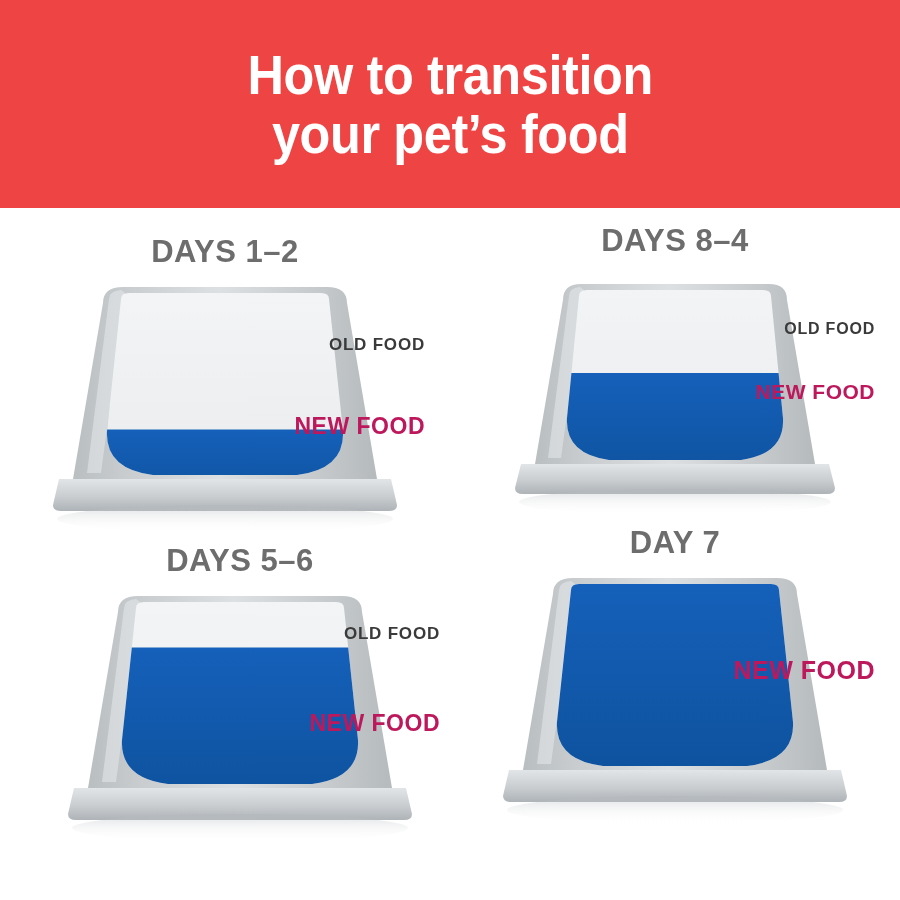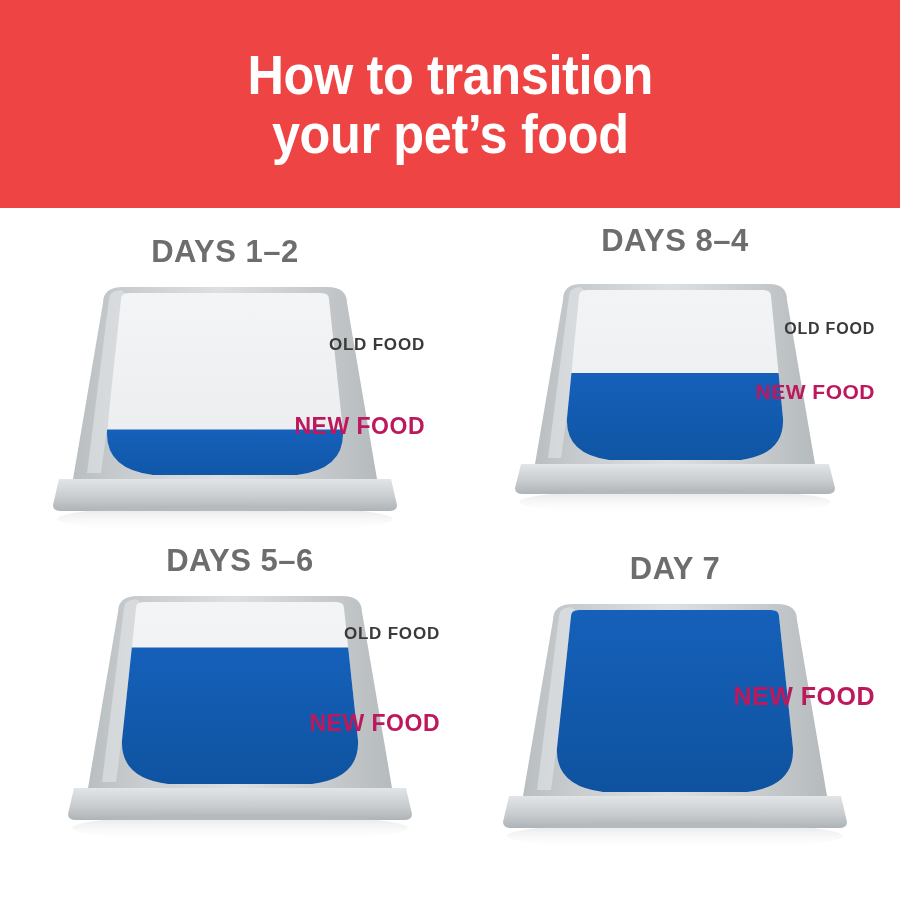"DAY 7" .panel-3 { top: 328px -> 302px }
